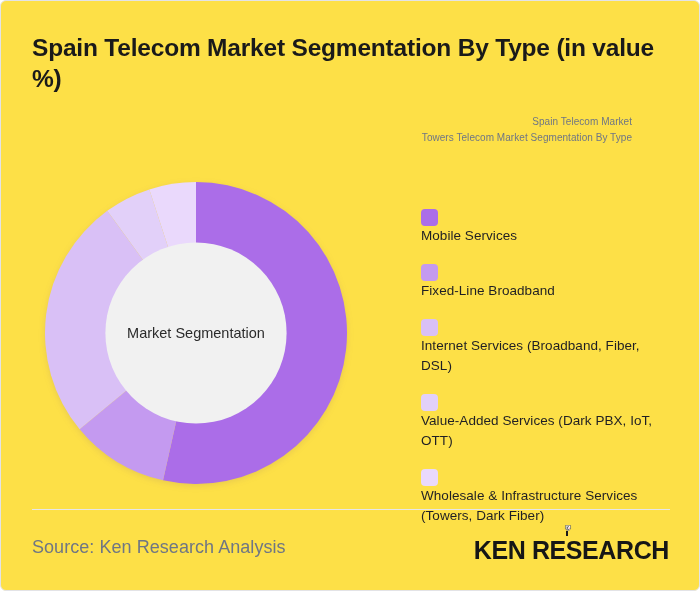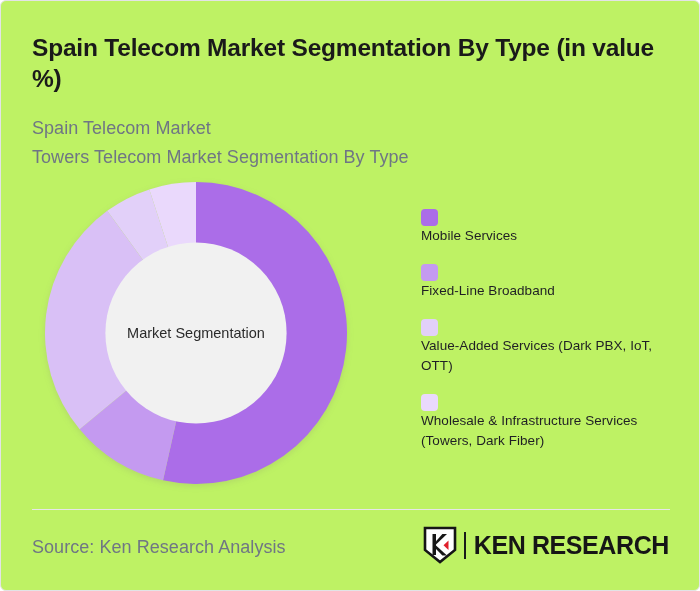"Spain Telecom Market Segmentation By" .card { background: #bef264 -> #fde047 }
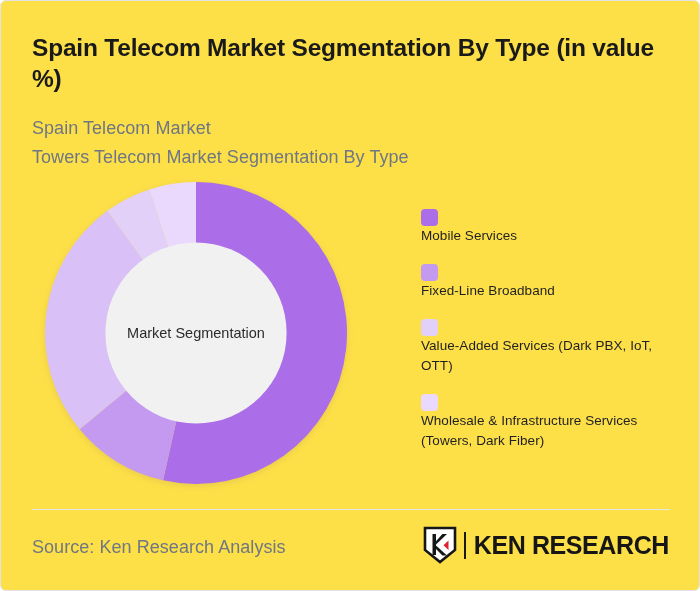"Spain Telecom Market" .subtitle { font-size: 18px -> 10px; text-align: none -> right }
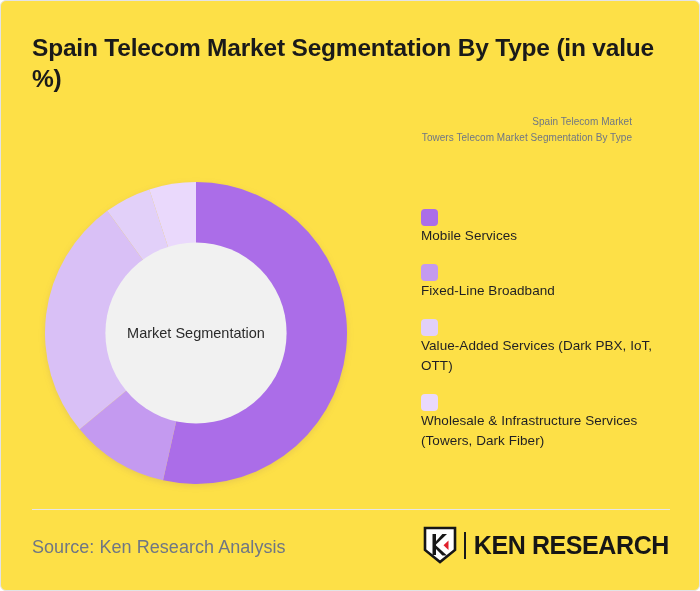"Internet Services (Broadband, Fiber," div.legend-item { html: none -> <div> <span></span> <span>Internet Services (Broadband, Fiber, DSL)</span> </div> }
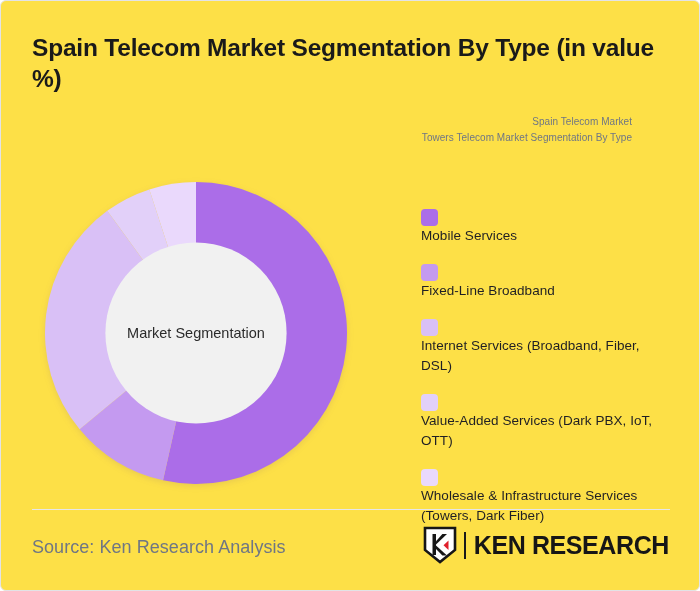"KEN RESEARCH" .brand { flex-direction: none -> column }
